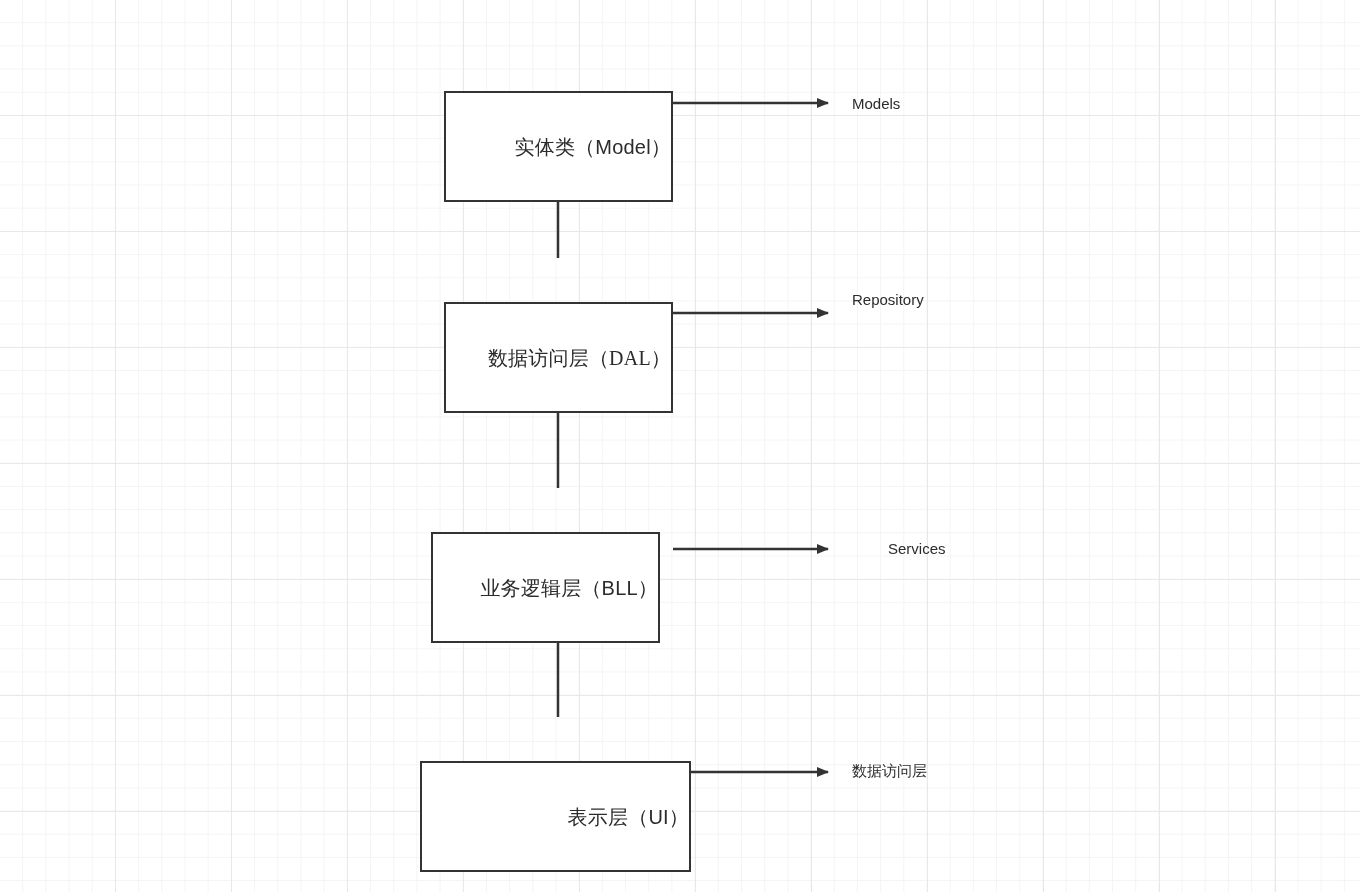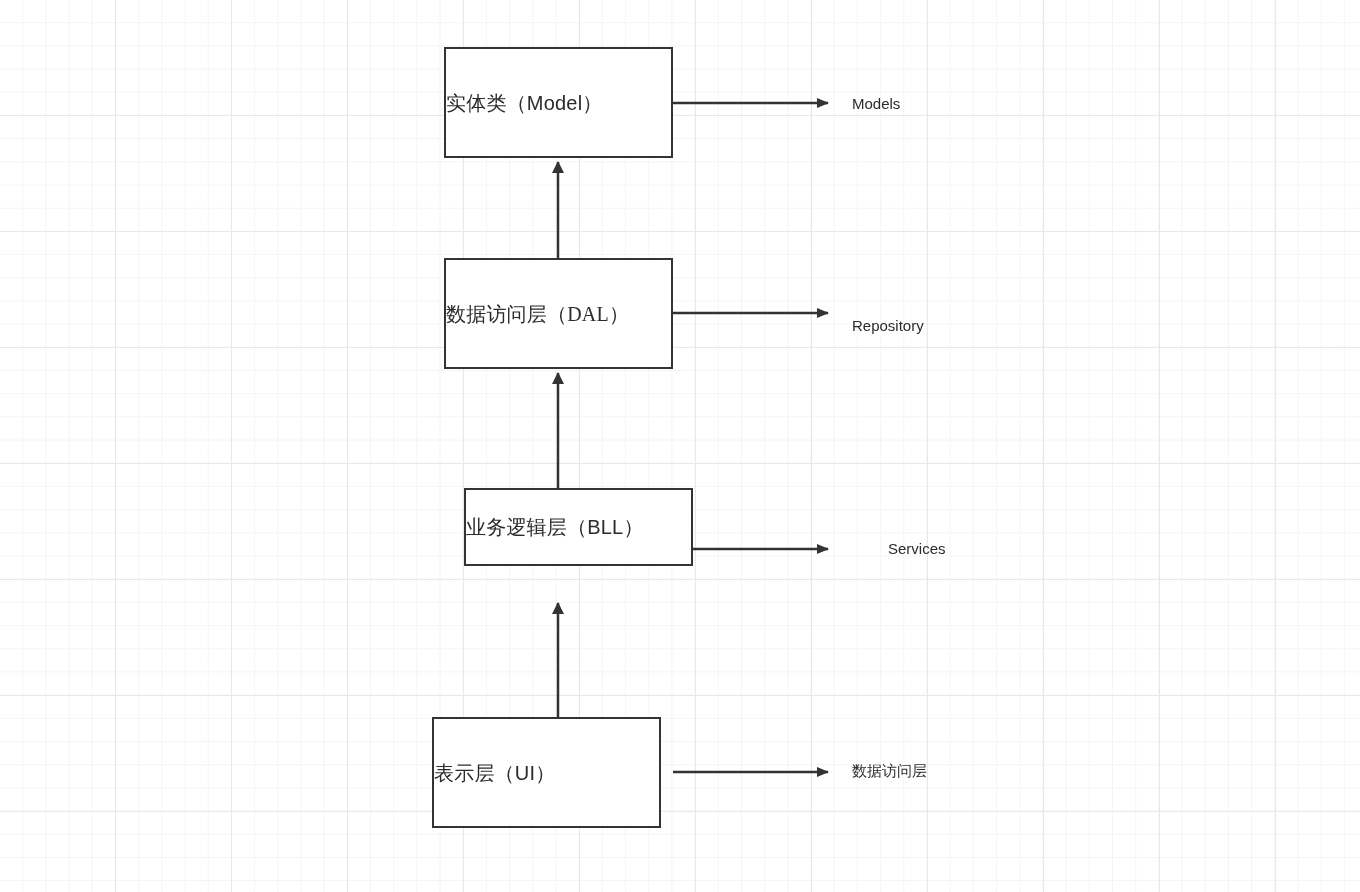"实体类（Model）" .node { justify-content: flex-start -> flex-end; margin-top: none -> 44px }
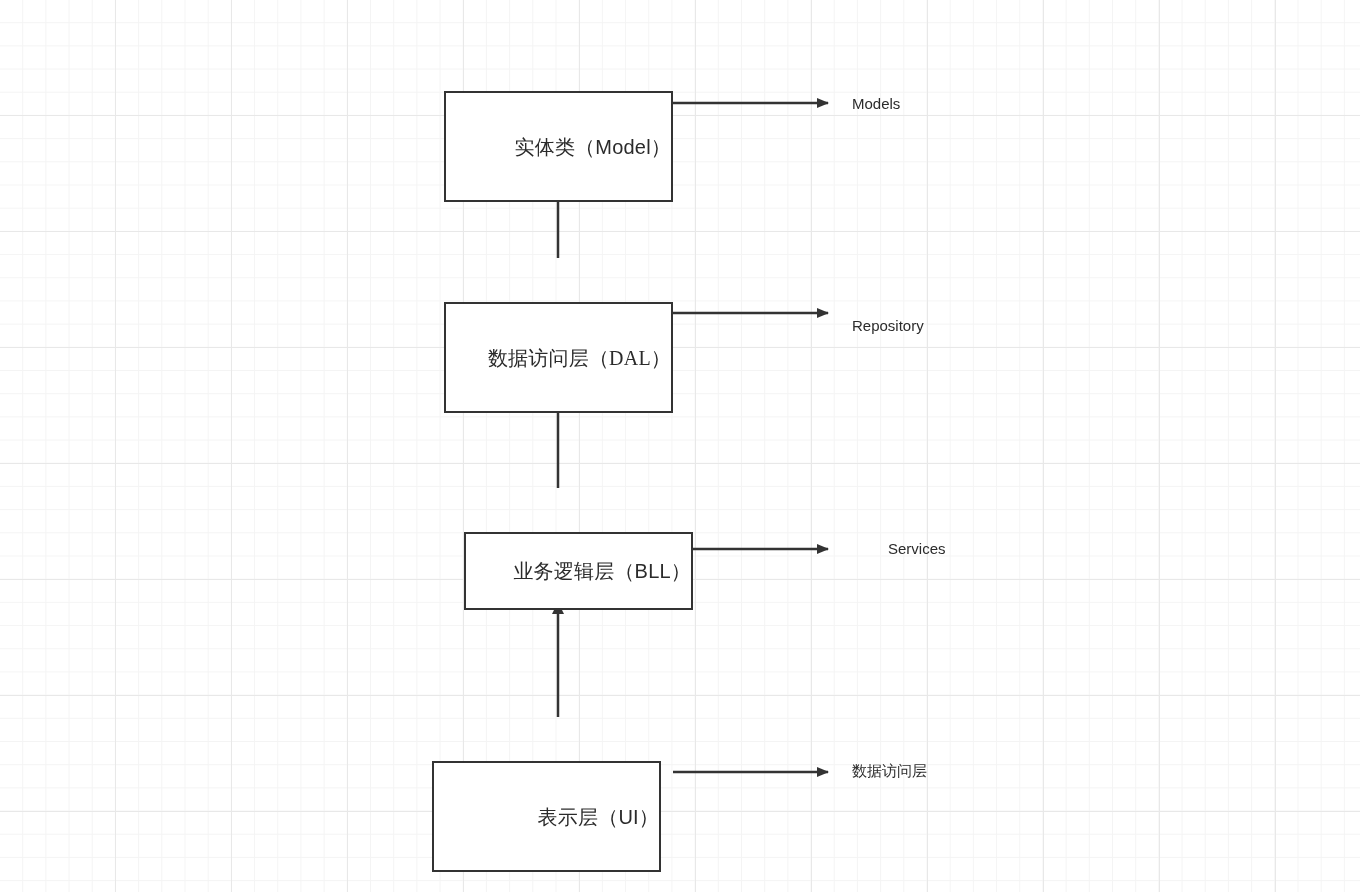"Repository" div.side-label { top: 318px -> 292px }
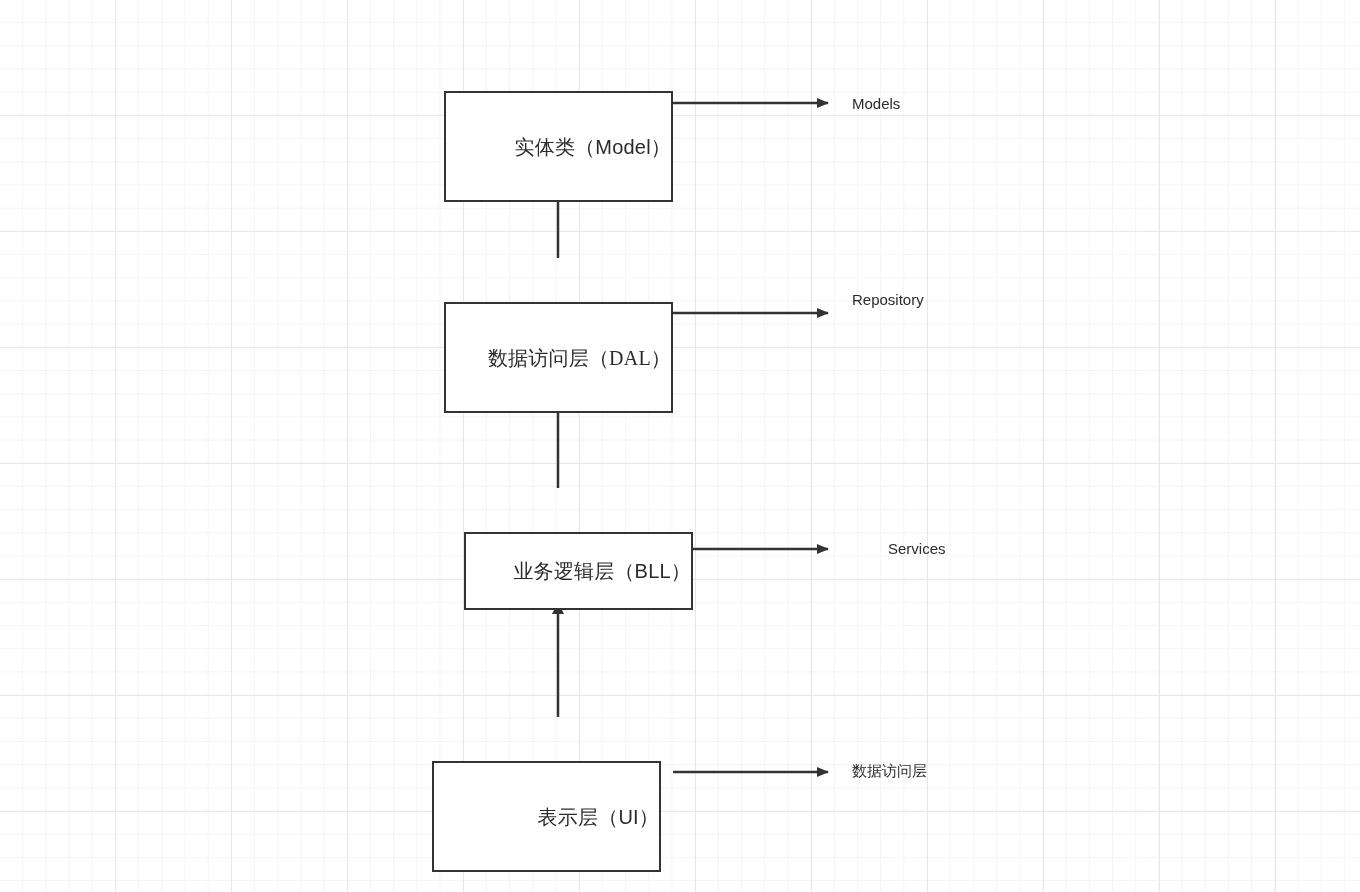"业务逻辑层（BLL）" div.node { height: 78px -> 111px; left: 464px -> 431px }
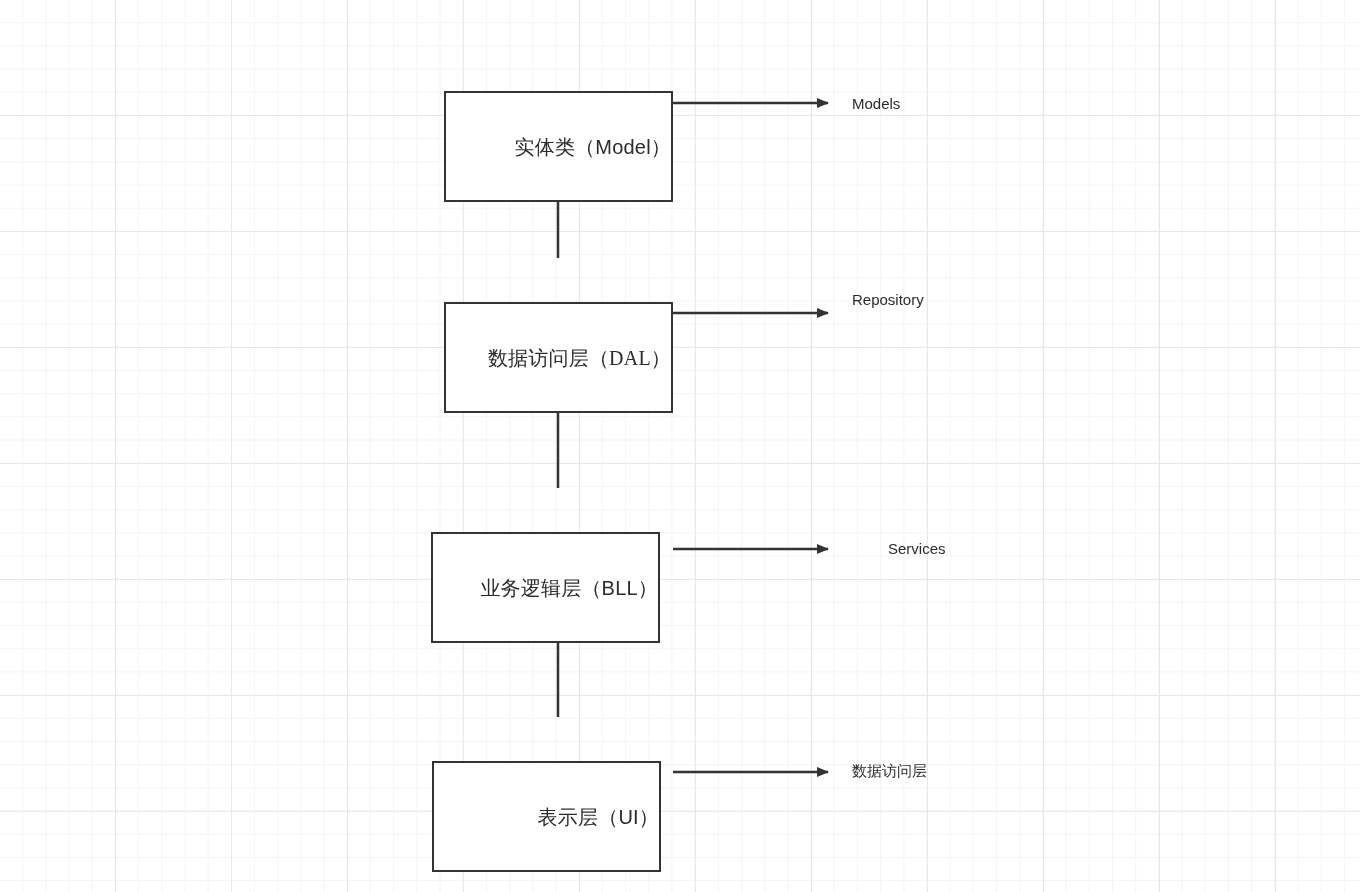"表示层（UI）" div.node { left: 432px -> 420px; width: 229px -> 271px }
